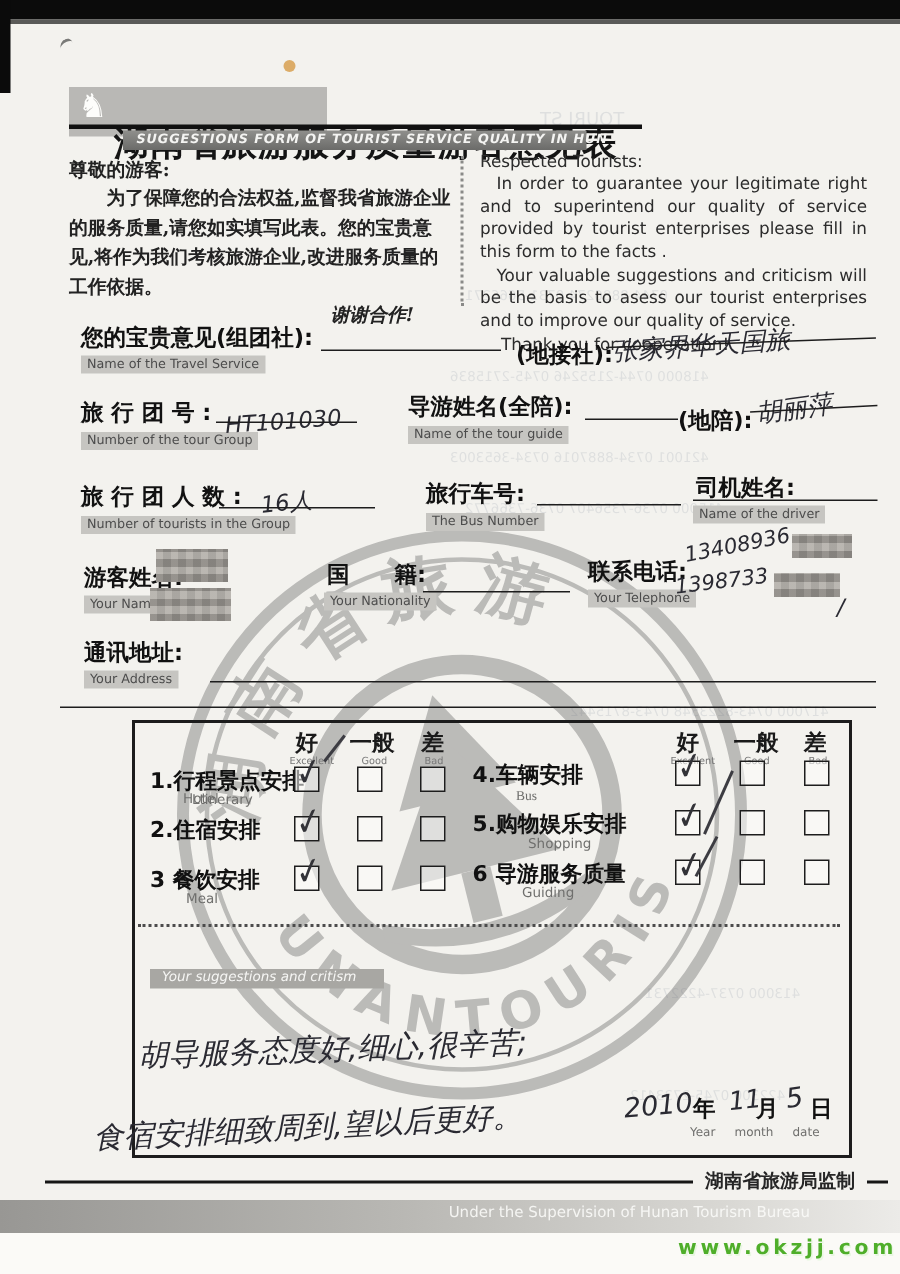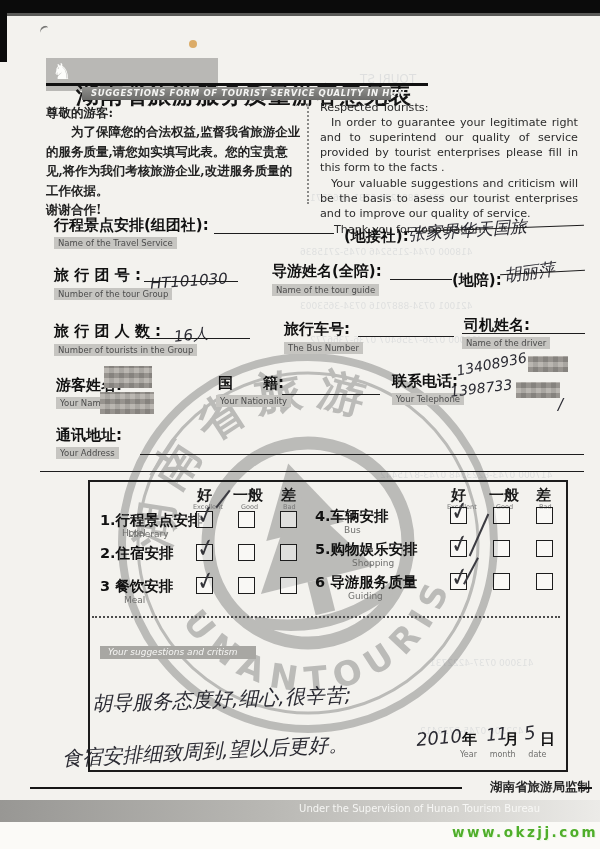"谢谢合作!" .cn-par .closing { font-style: none -> italic; text-align: none -> right }
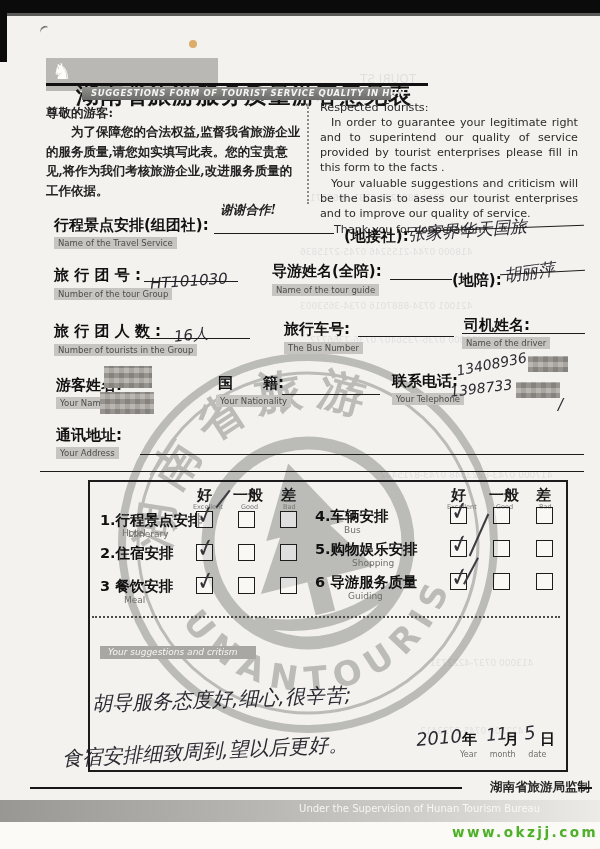"行程景点安排(组团社):" div.abs { text: 行程景点安排 -> 您的宝贵意见 }
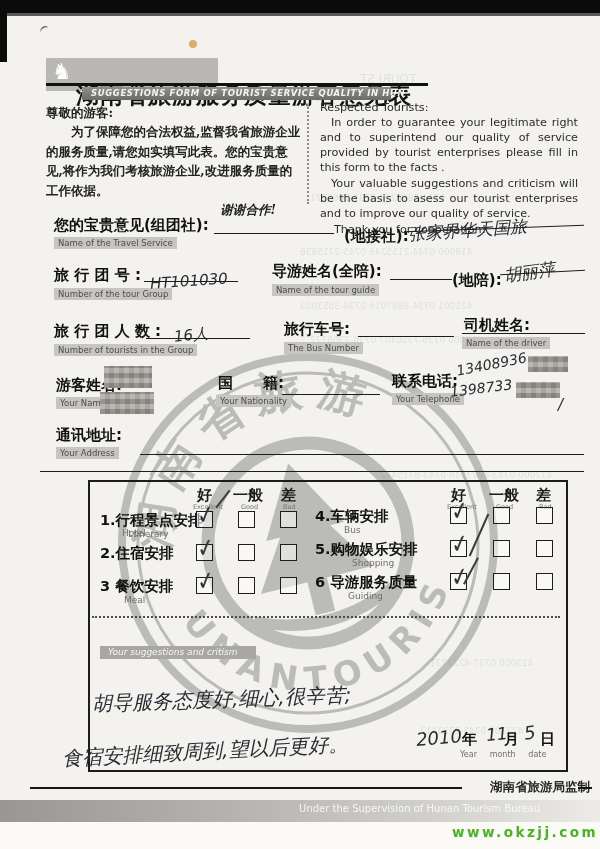"Bus" div.abs { font-family: none -> Liberation Serif, serif }
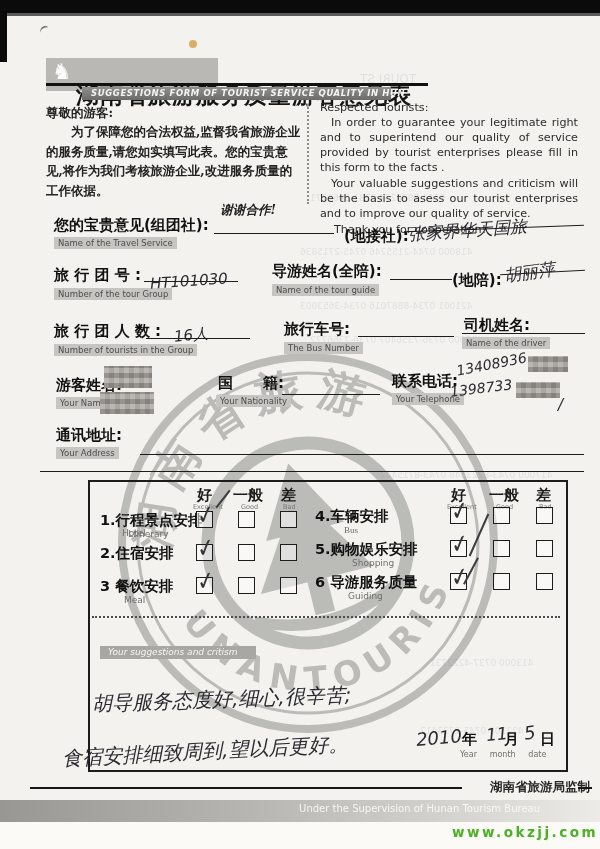"湖南省旅游局监制" div.abs { margin-left: 20px -> none }
